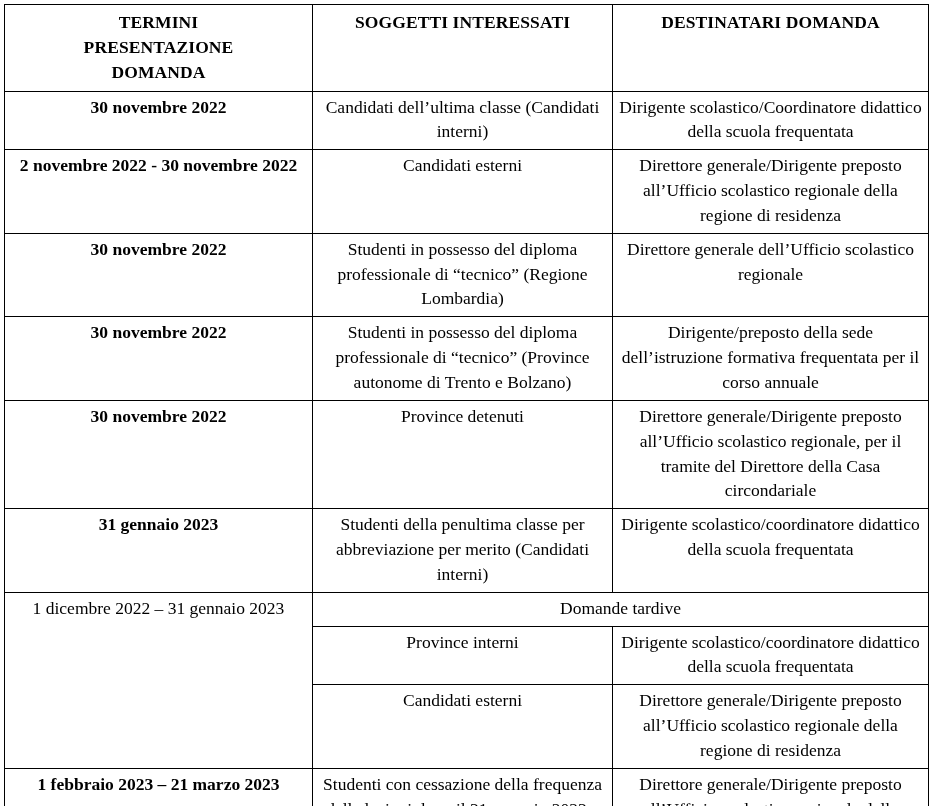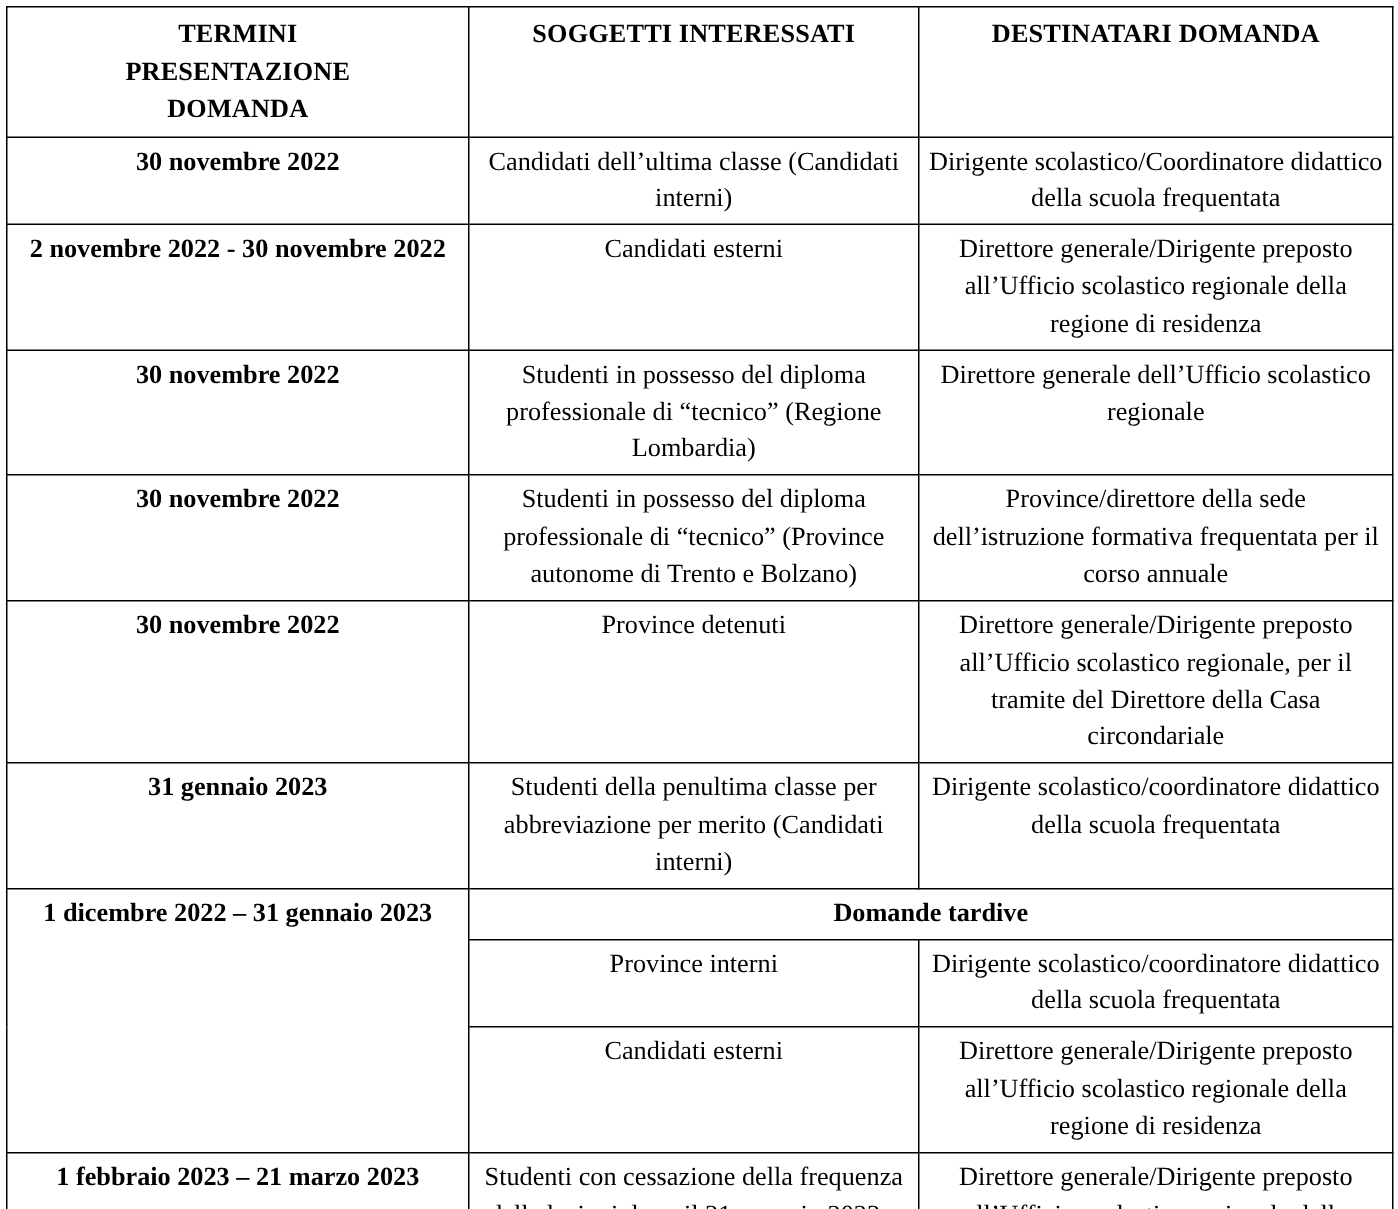"Province/direttore della sede" td.c-destinatari { text: Province/direttore -> Dirigente/preposto }
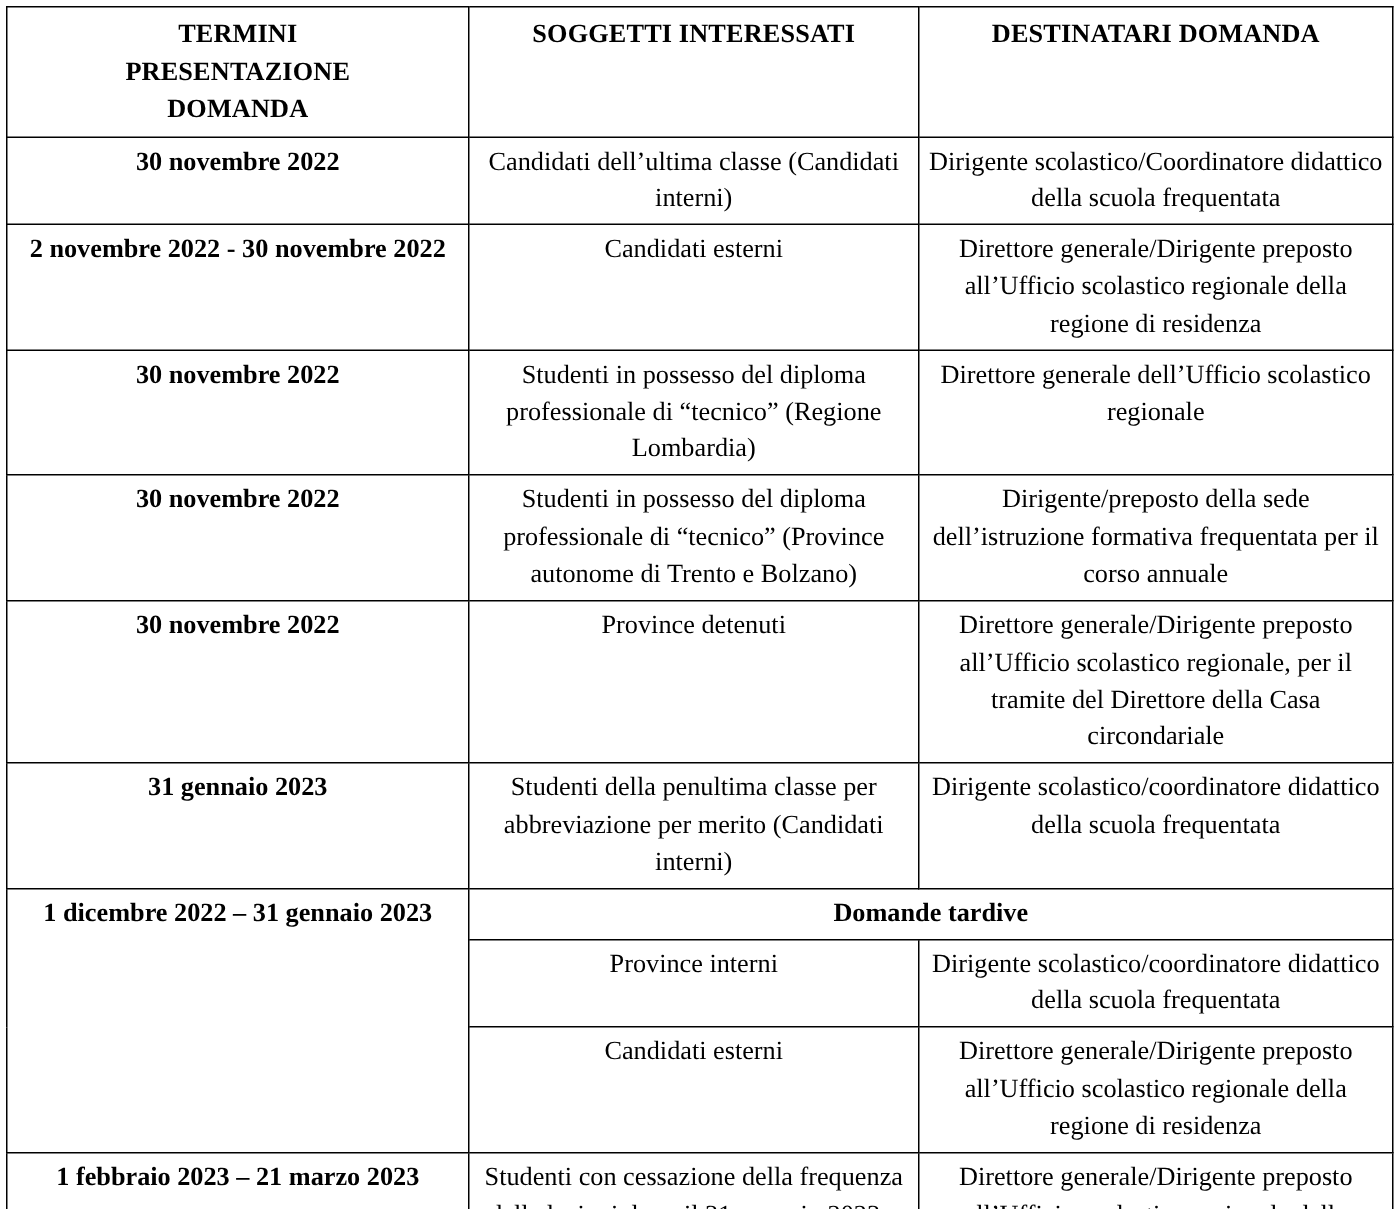"1 dicembre 2022 – 31" td.c-termini-merged { font-weight: bold -> normal }
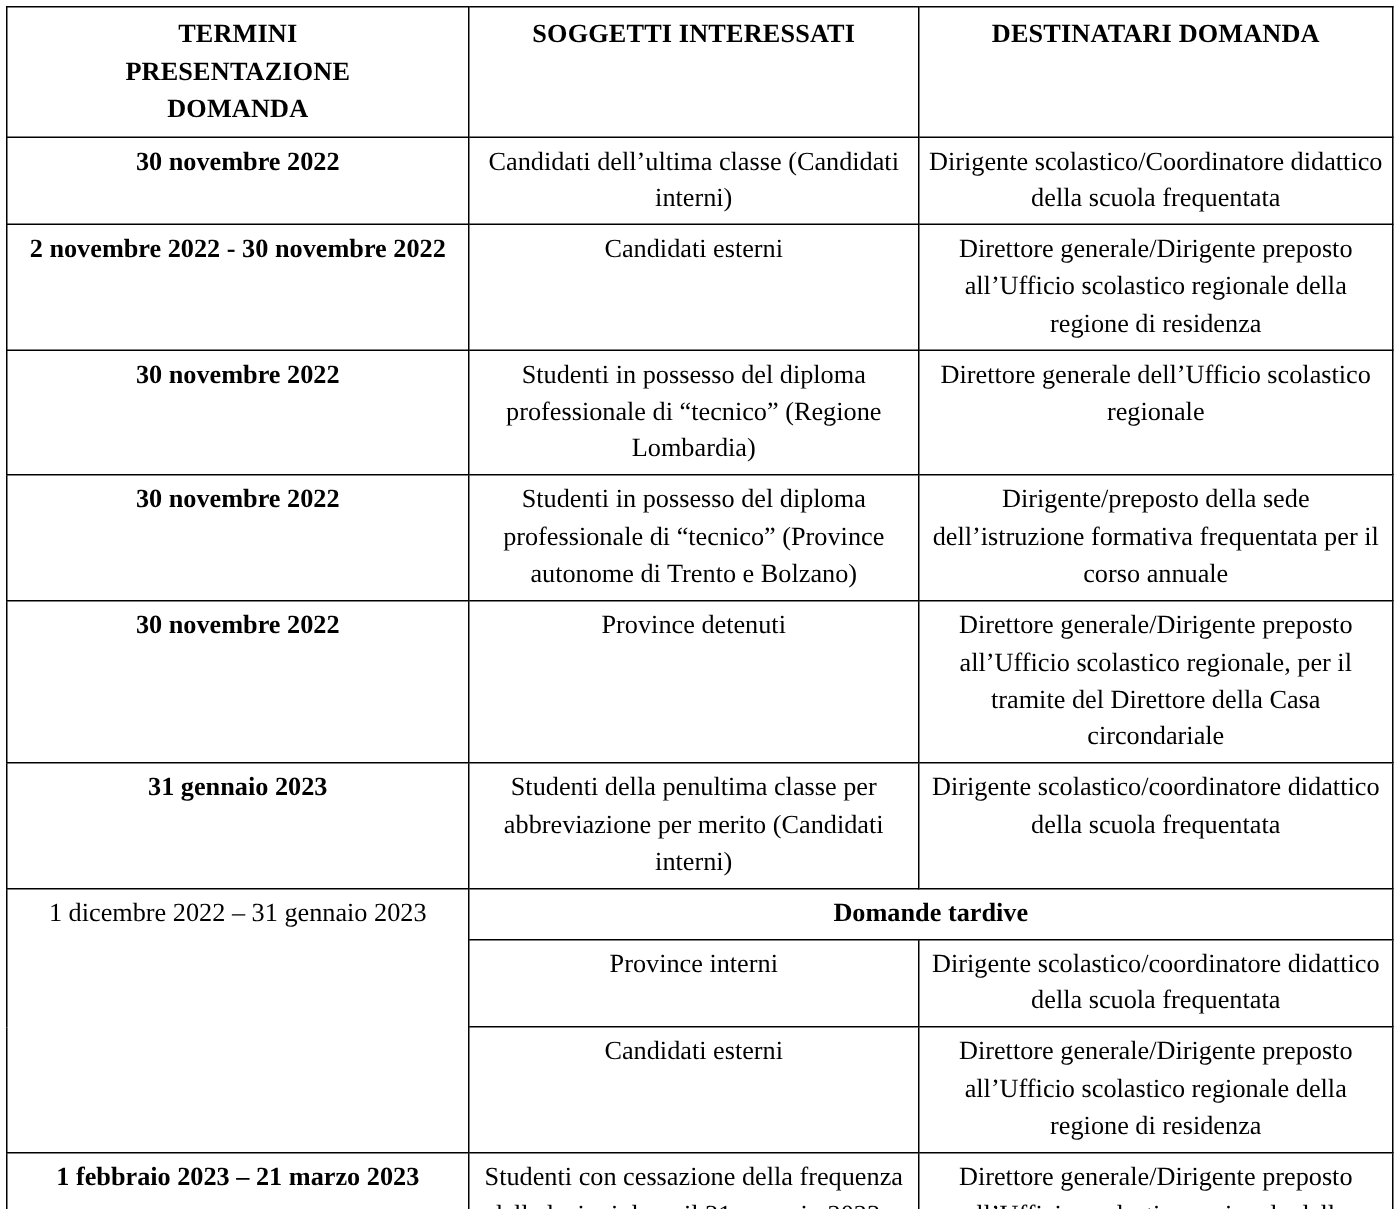"Domande tardive" td.c-tardive { font-weight: bold -> normal }
